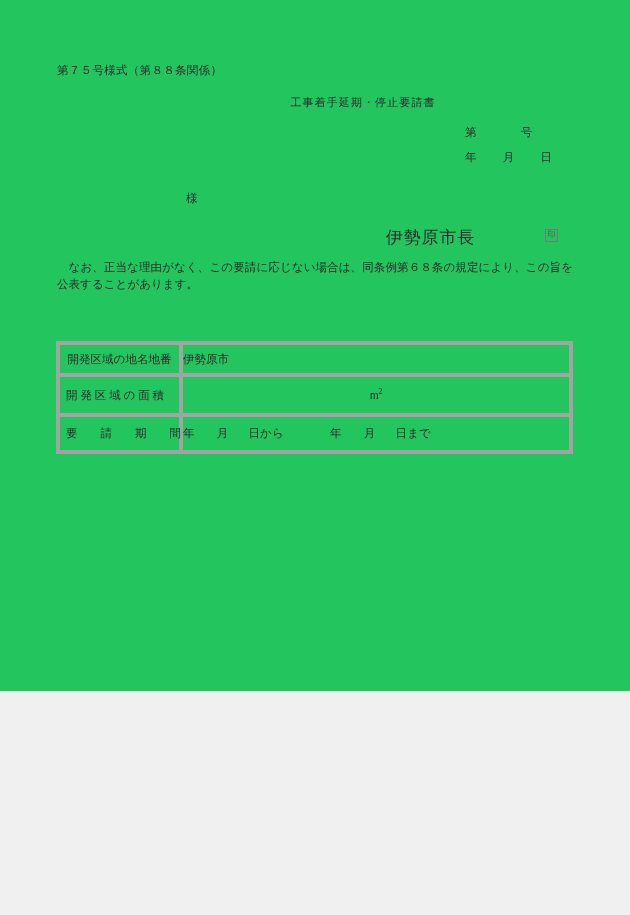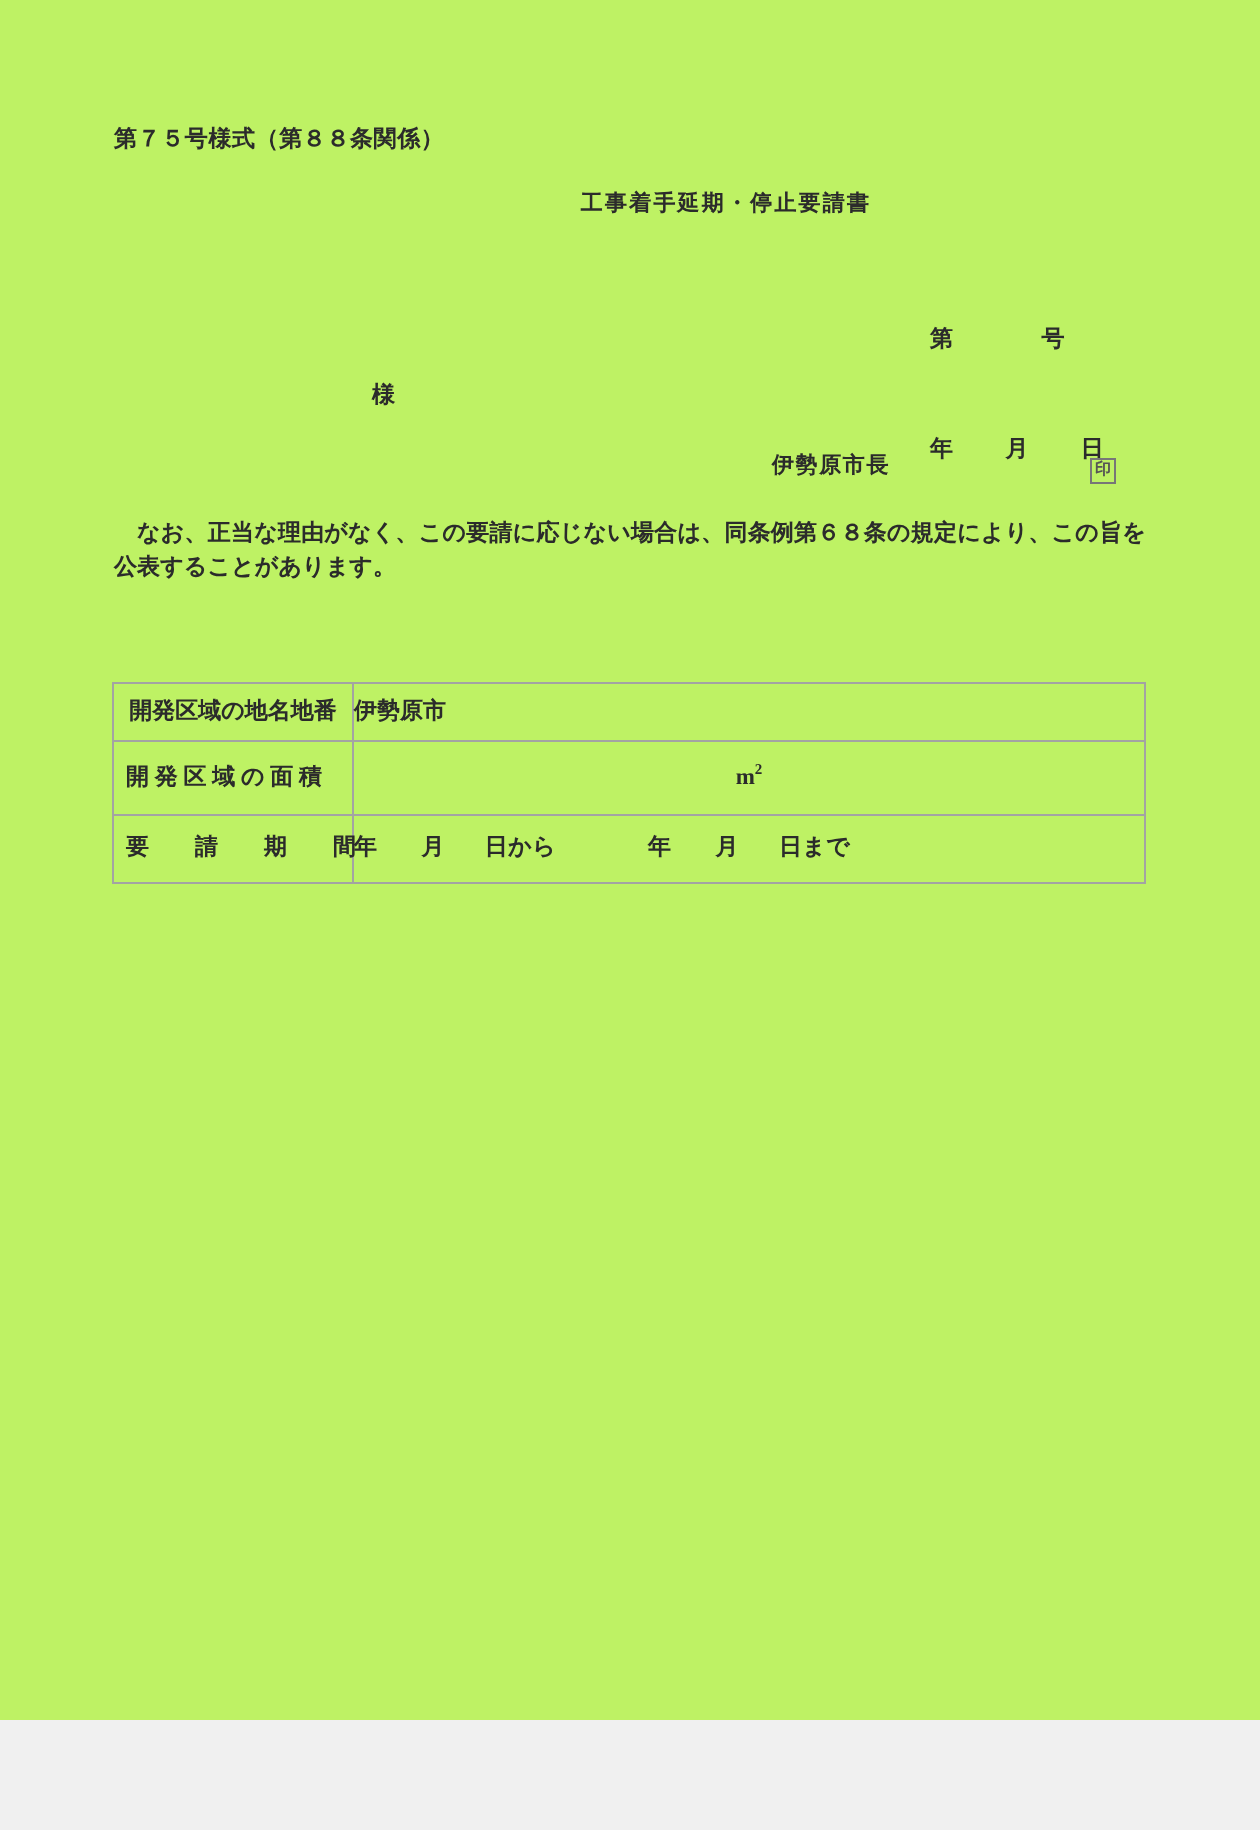"第７５号様式（第８８条関係）" .page { background: #bef264 -> #22c55e; font-weight: bold -> none; height: 860px -> 691px }
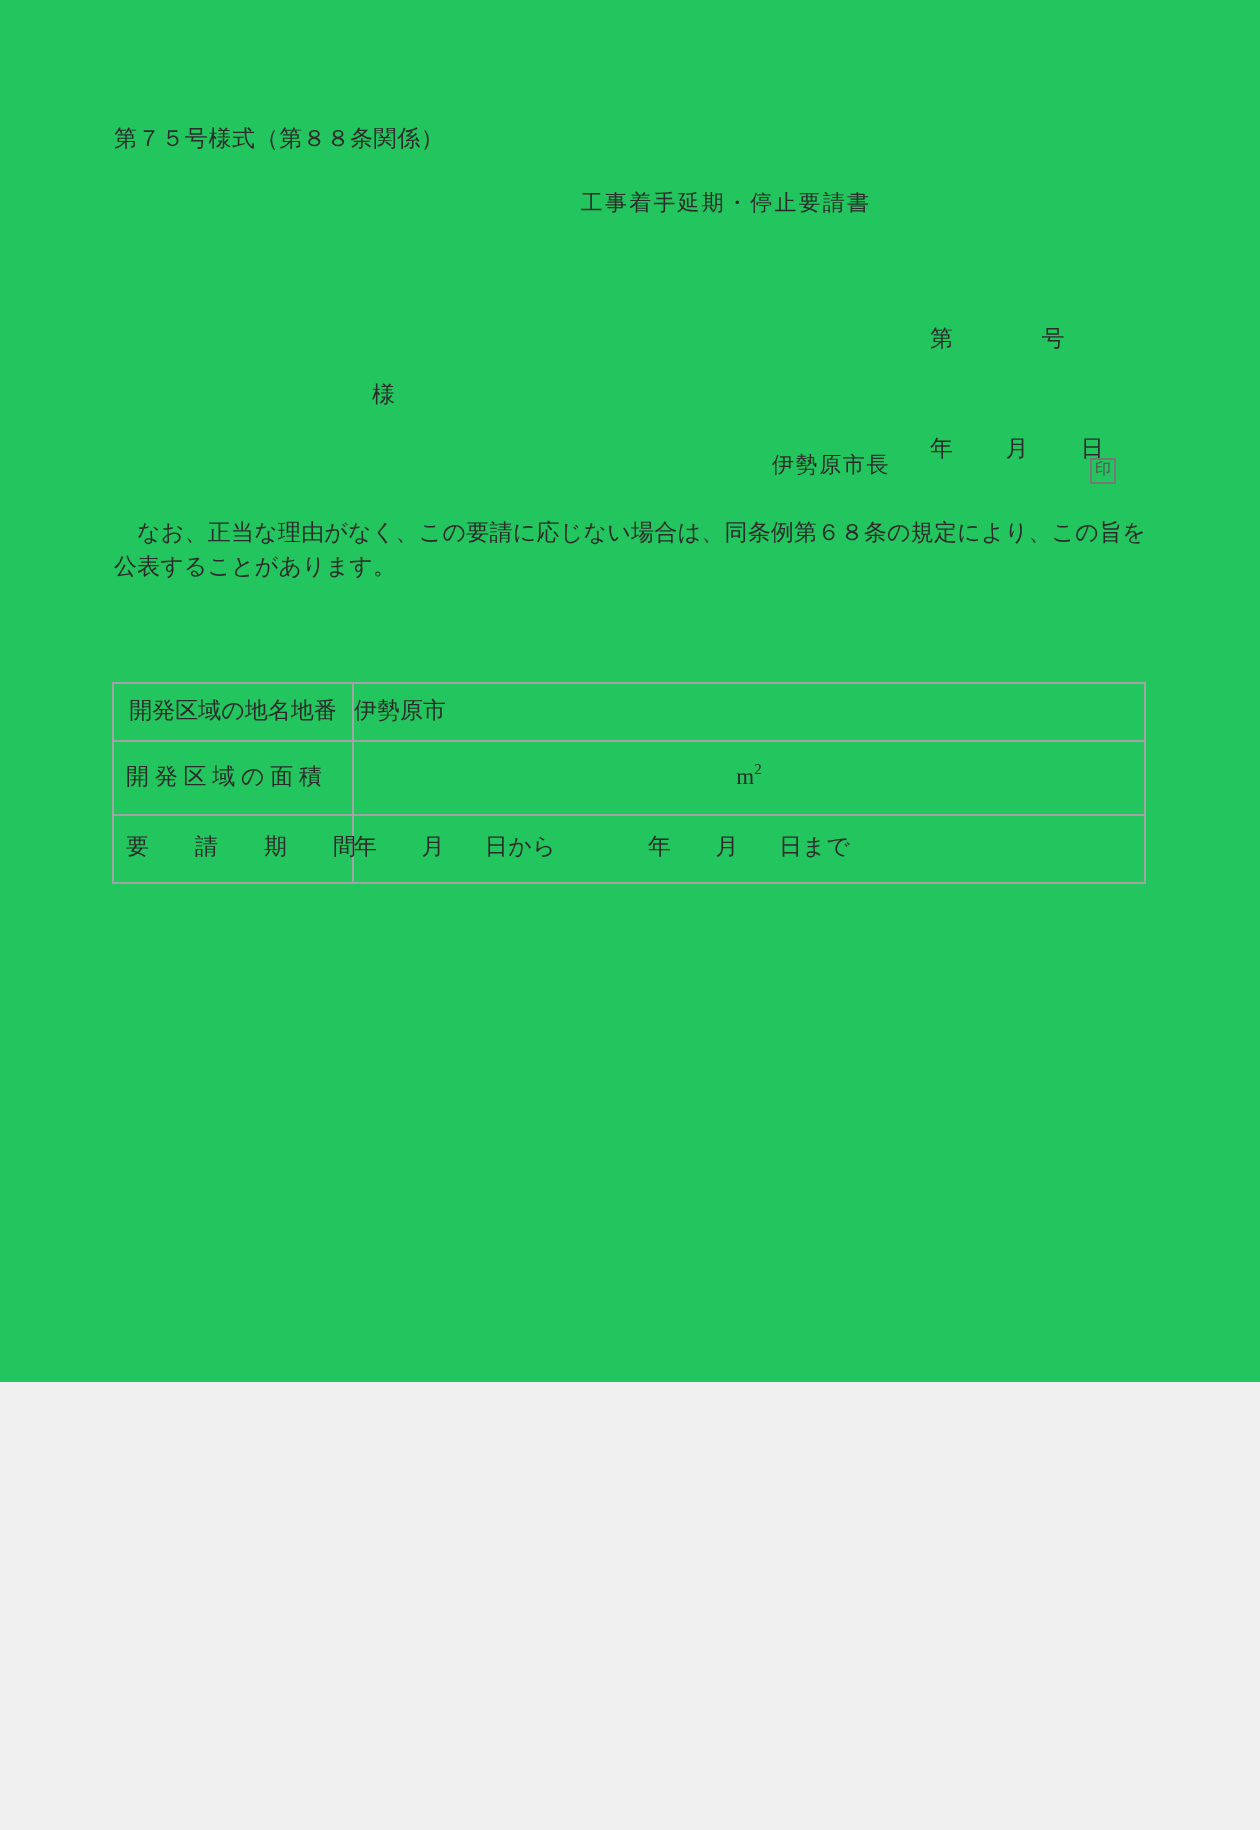"第 号" .meta-line { margin-top: 38px -> none }
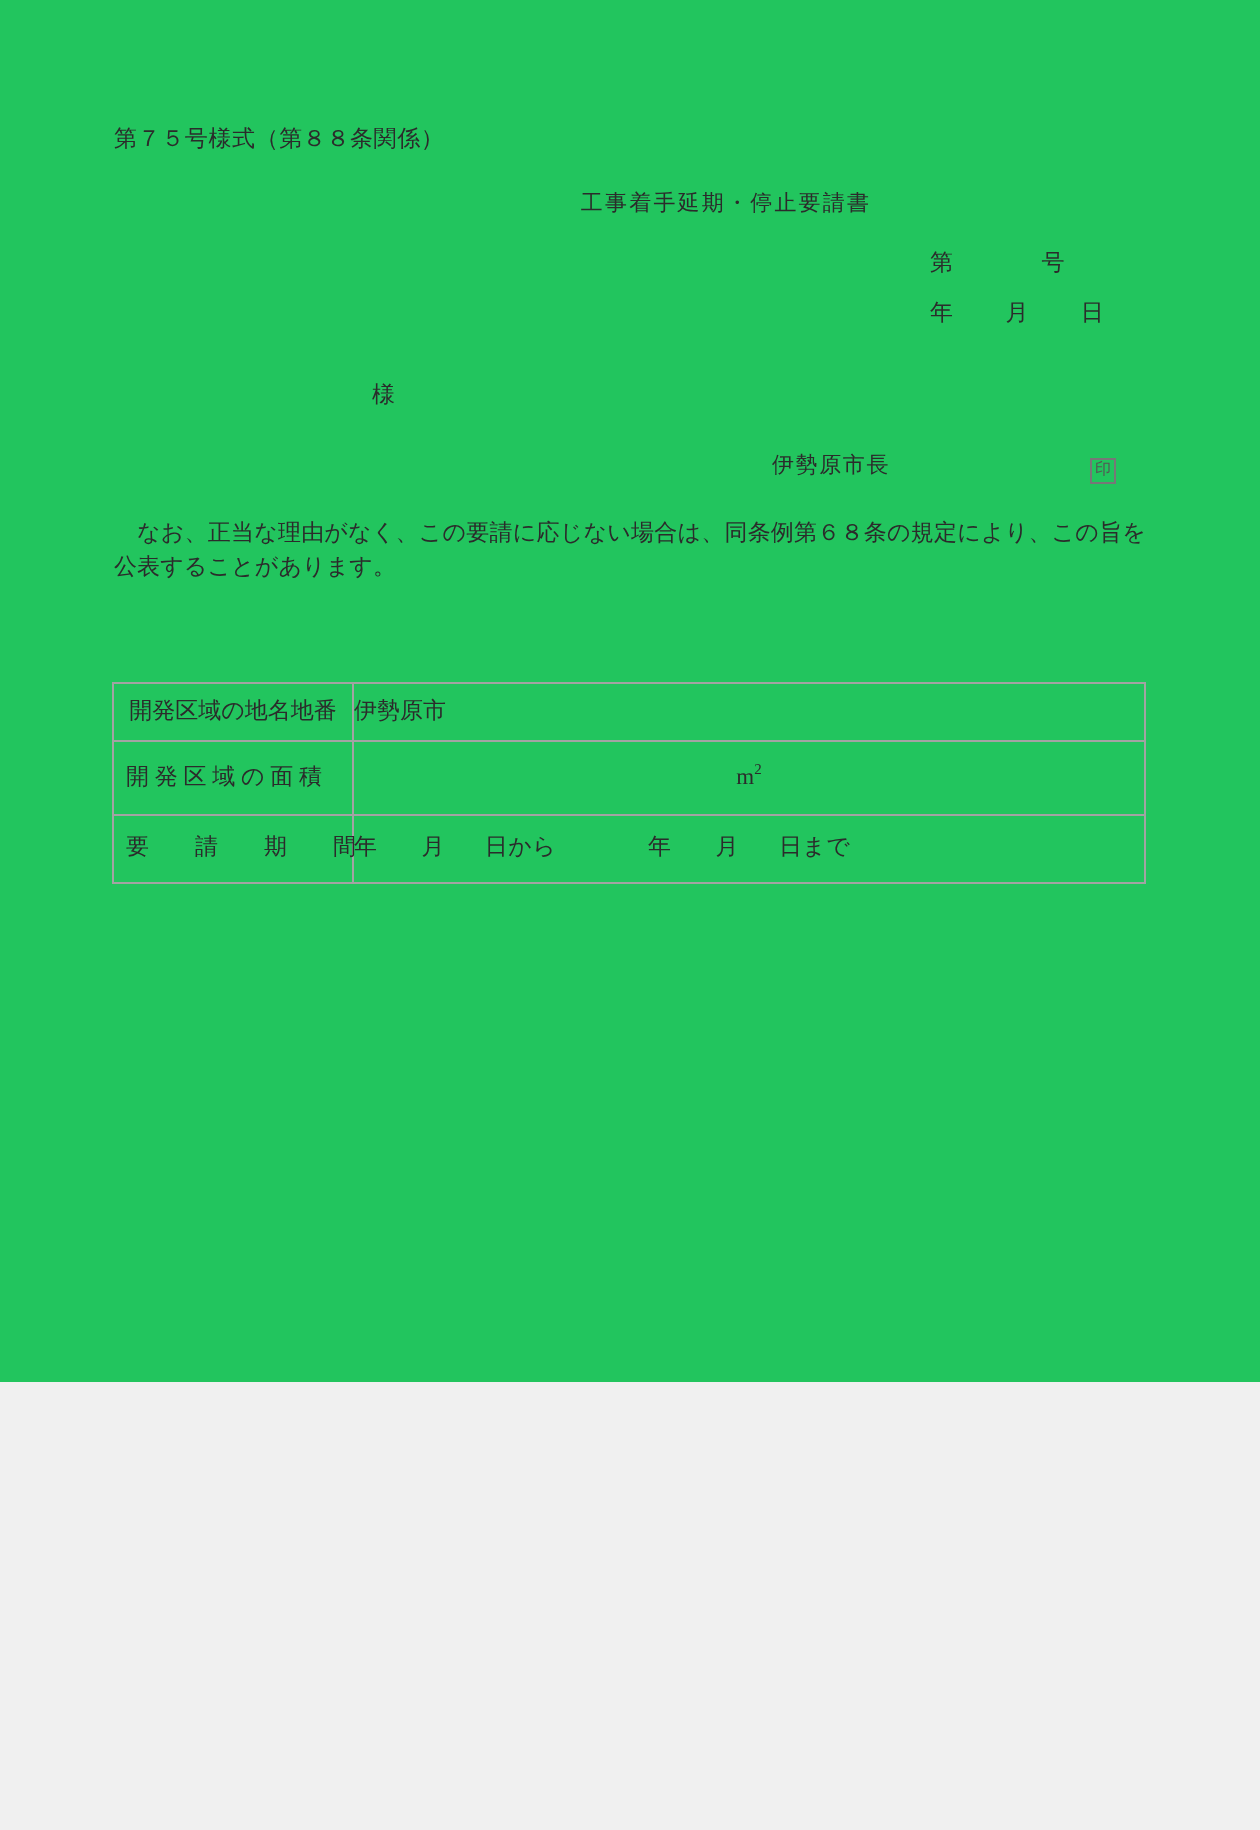"伊勢原市長" .issuer { font-size: 11px -> 17px }
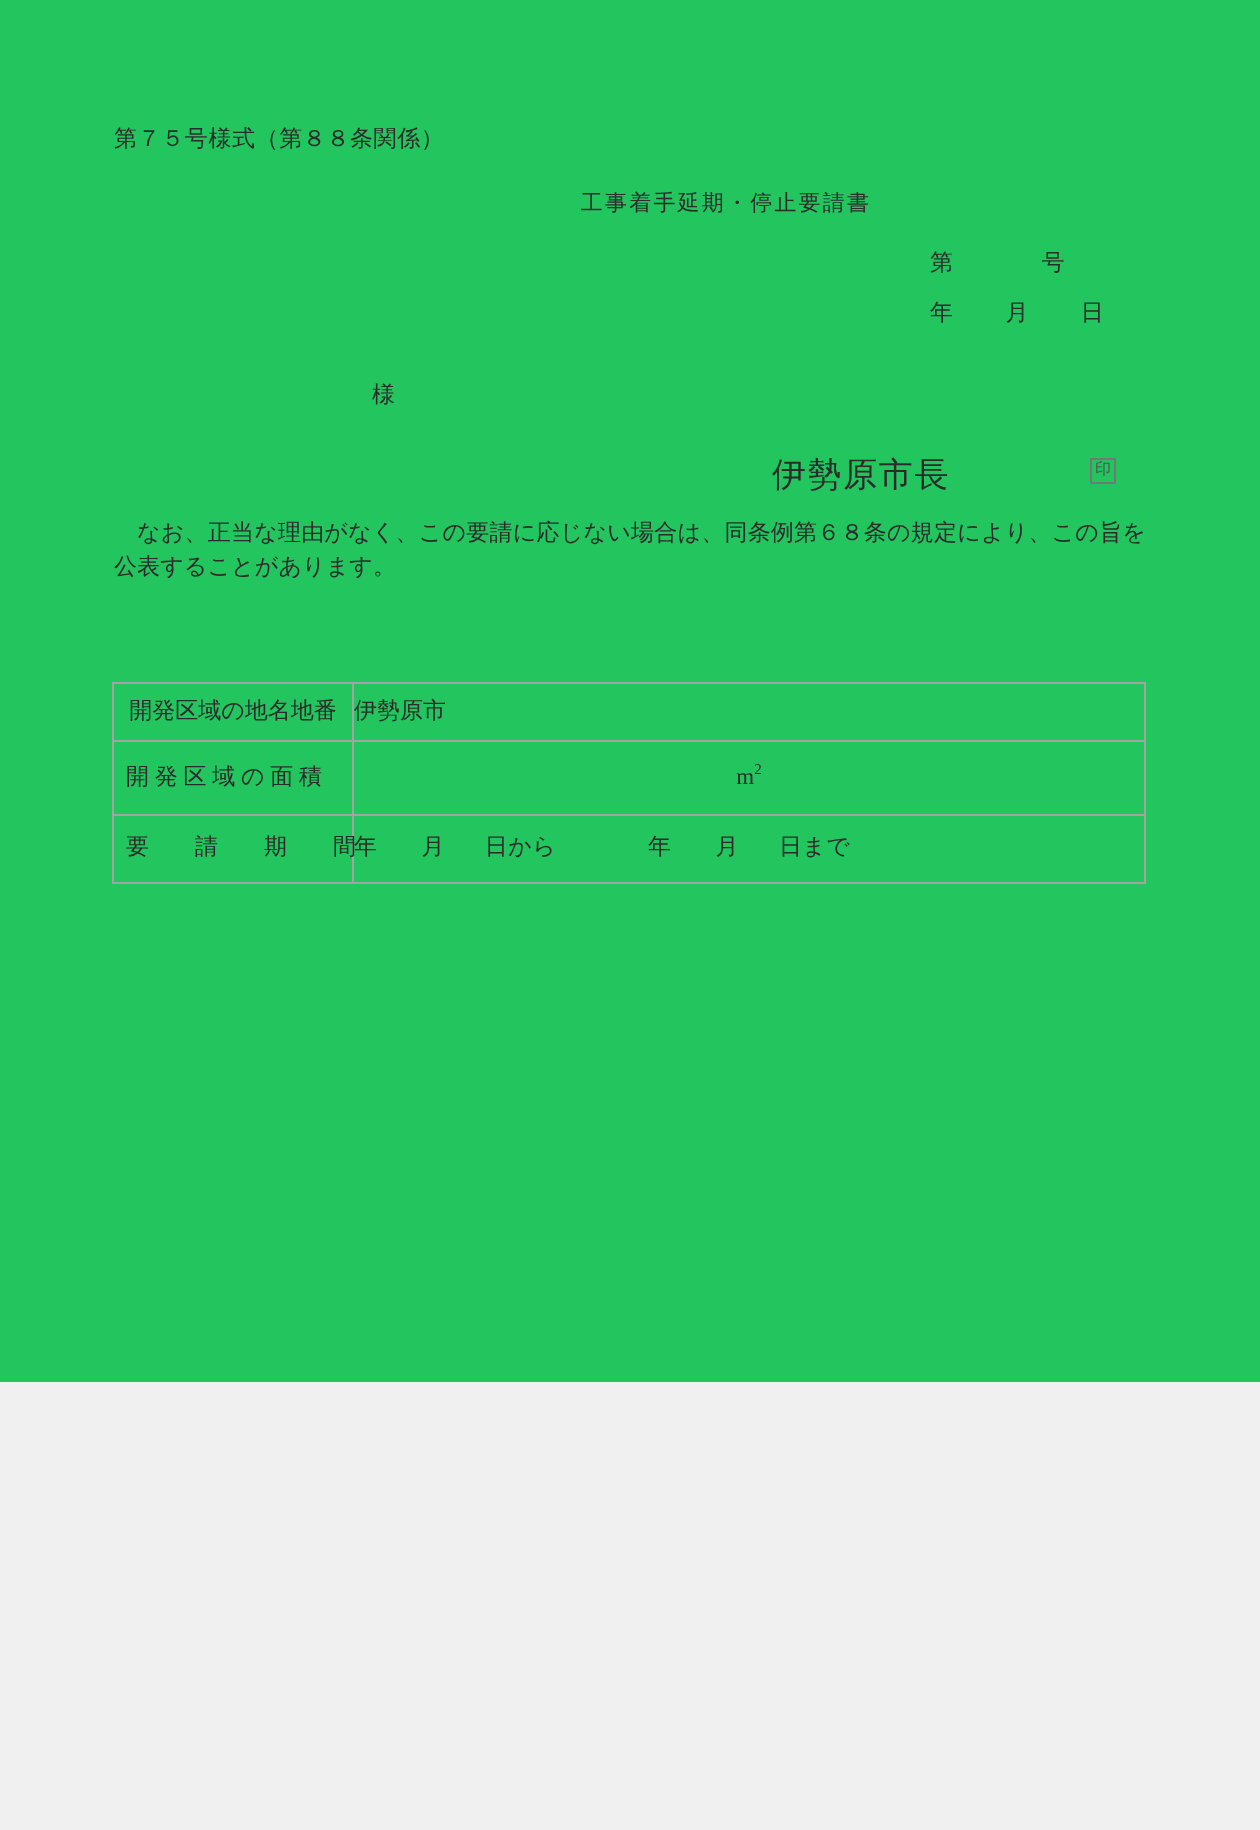"開発区域の地名地番" .form-table td { border: 1px solid #a3a3a3 -> 4px solid #a3a3a3 }
